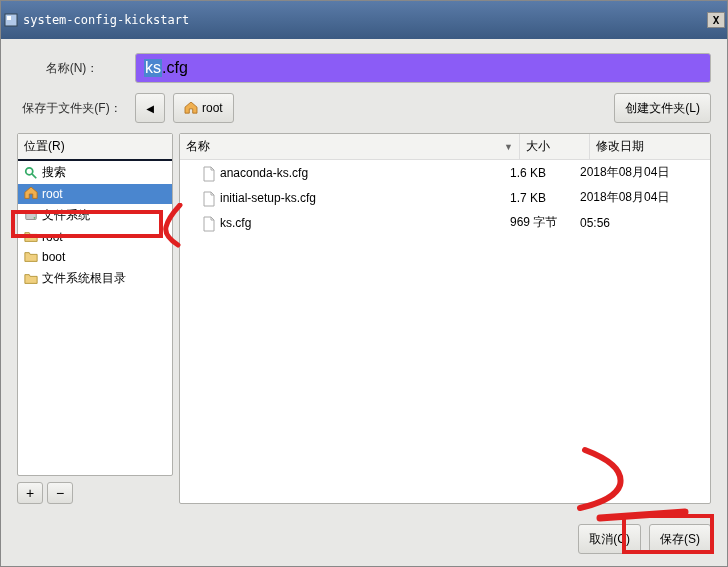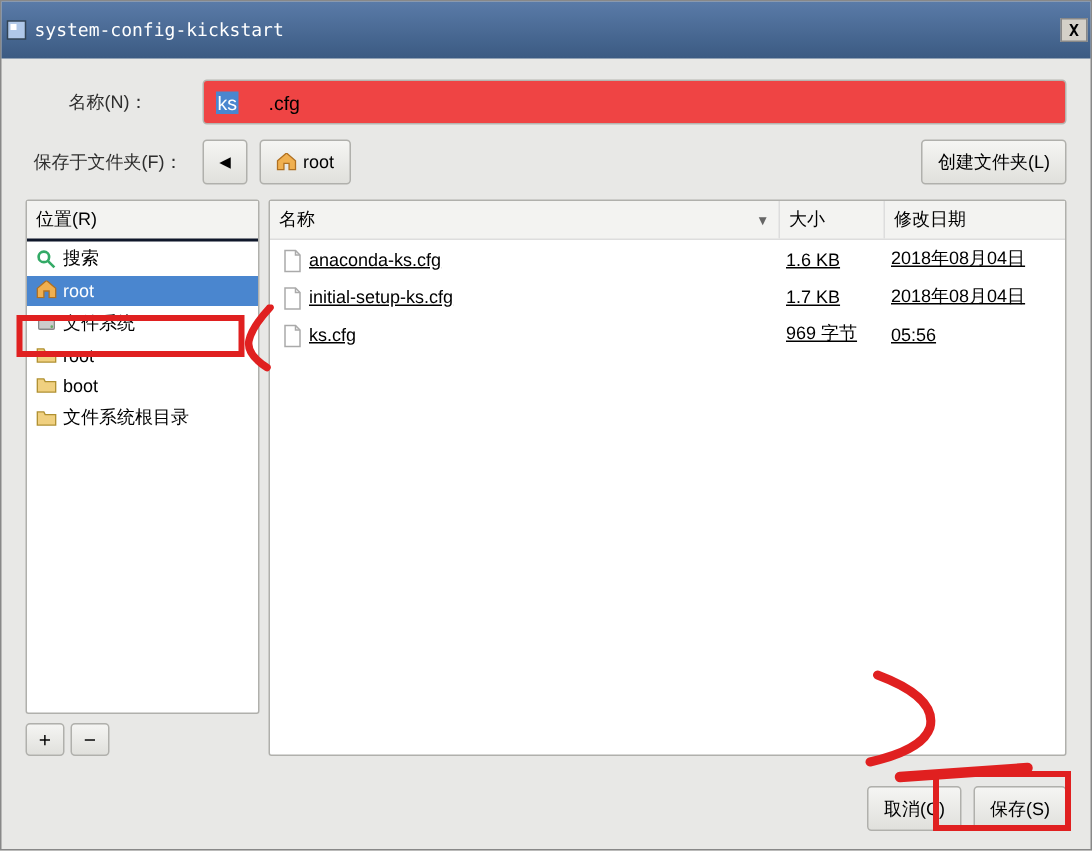"ks" .filename-input { background: #ef4444 -> #8b5cf6; font-size: 13px -> 16px; gap: 20px -> none }
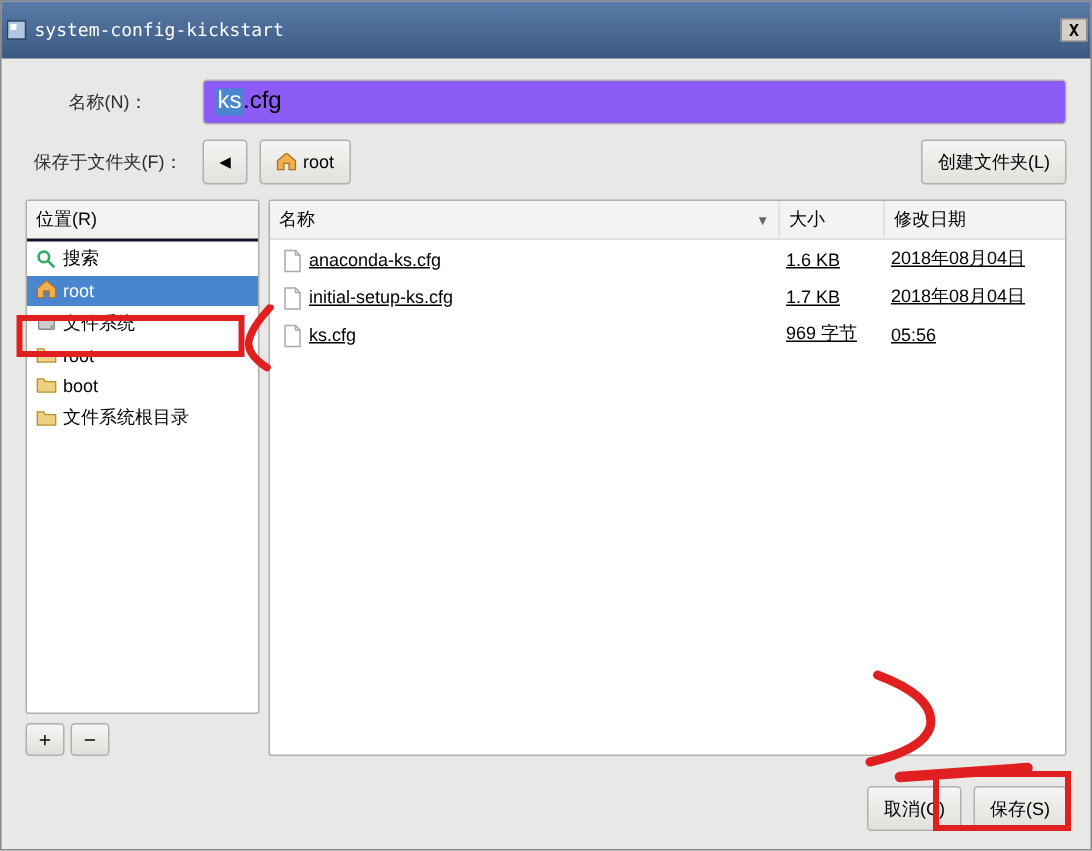"anaconda-ks.cfg" .file-row { padding: 2px 2px -> 2px 16px; text-decoration: underline -> none }
